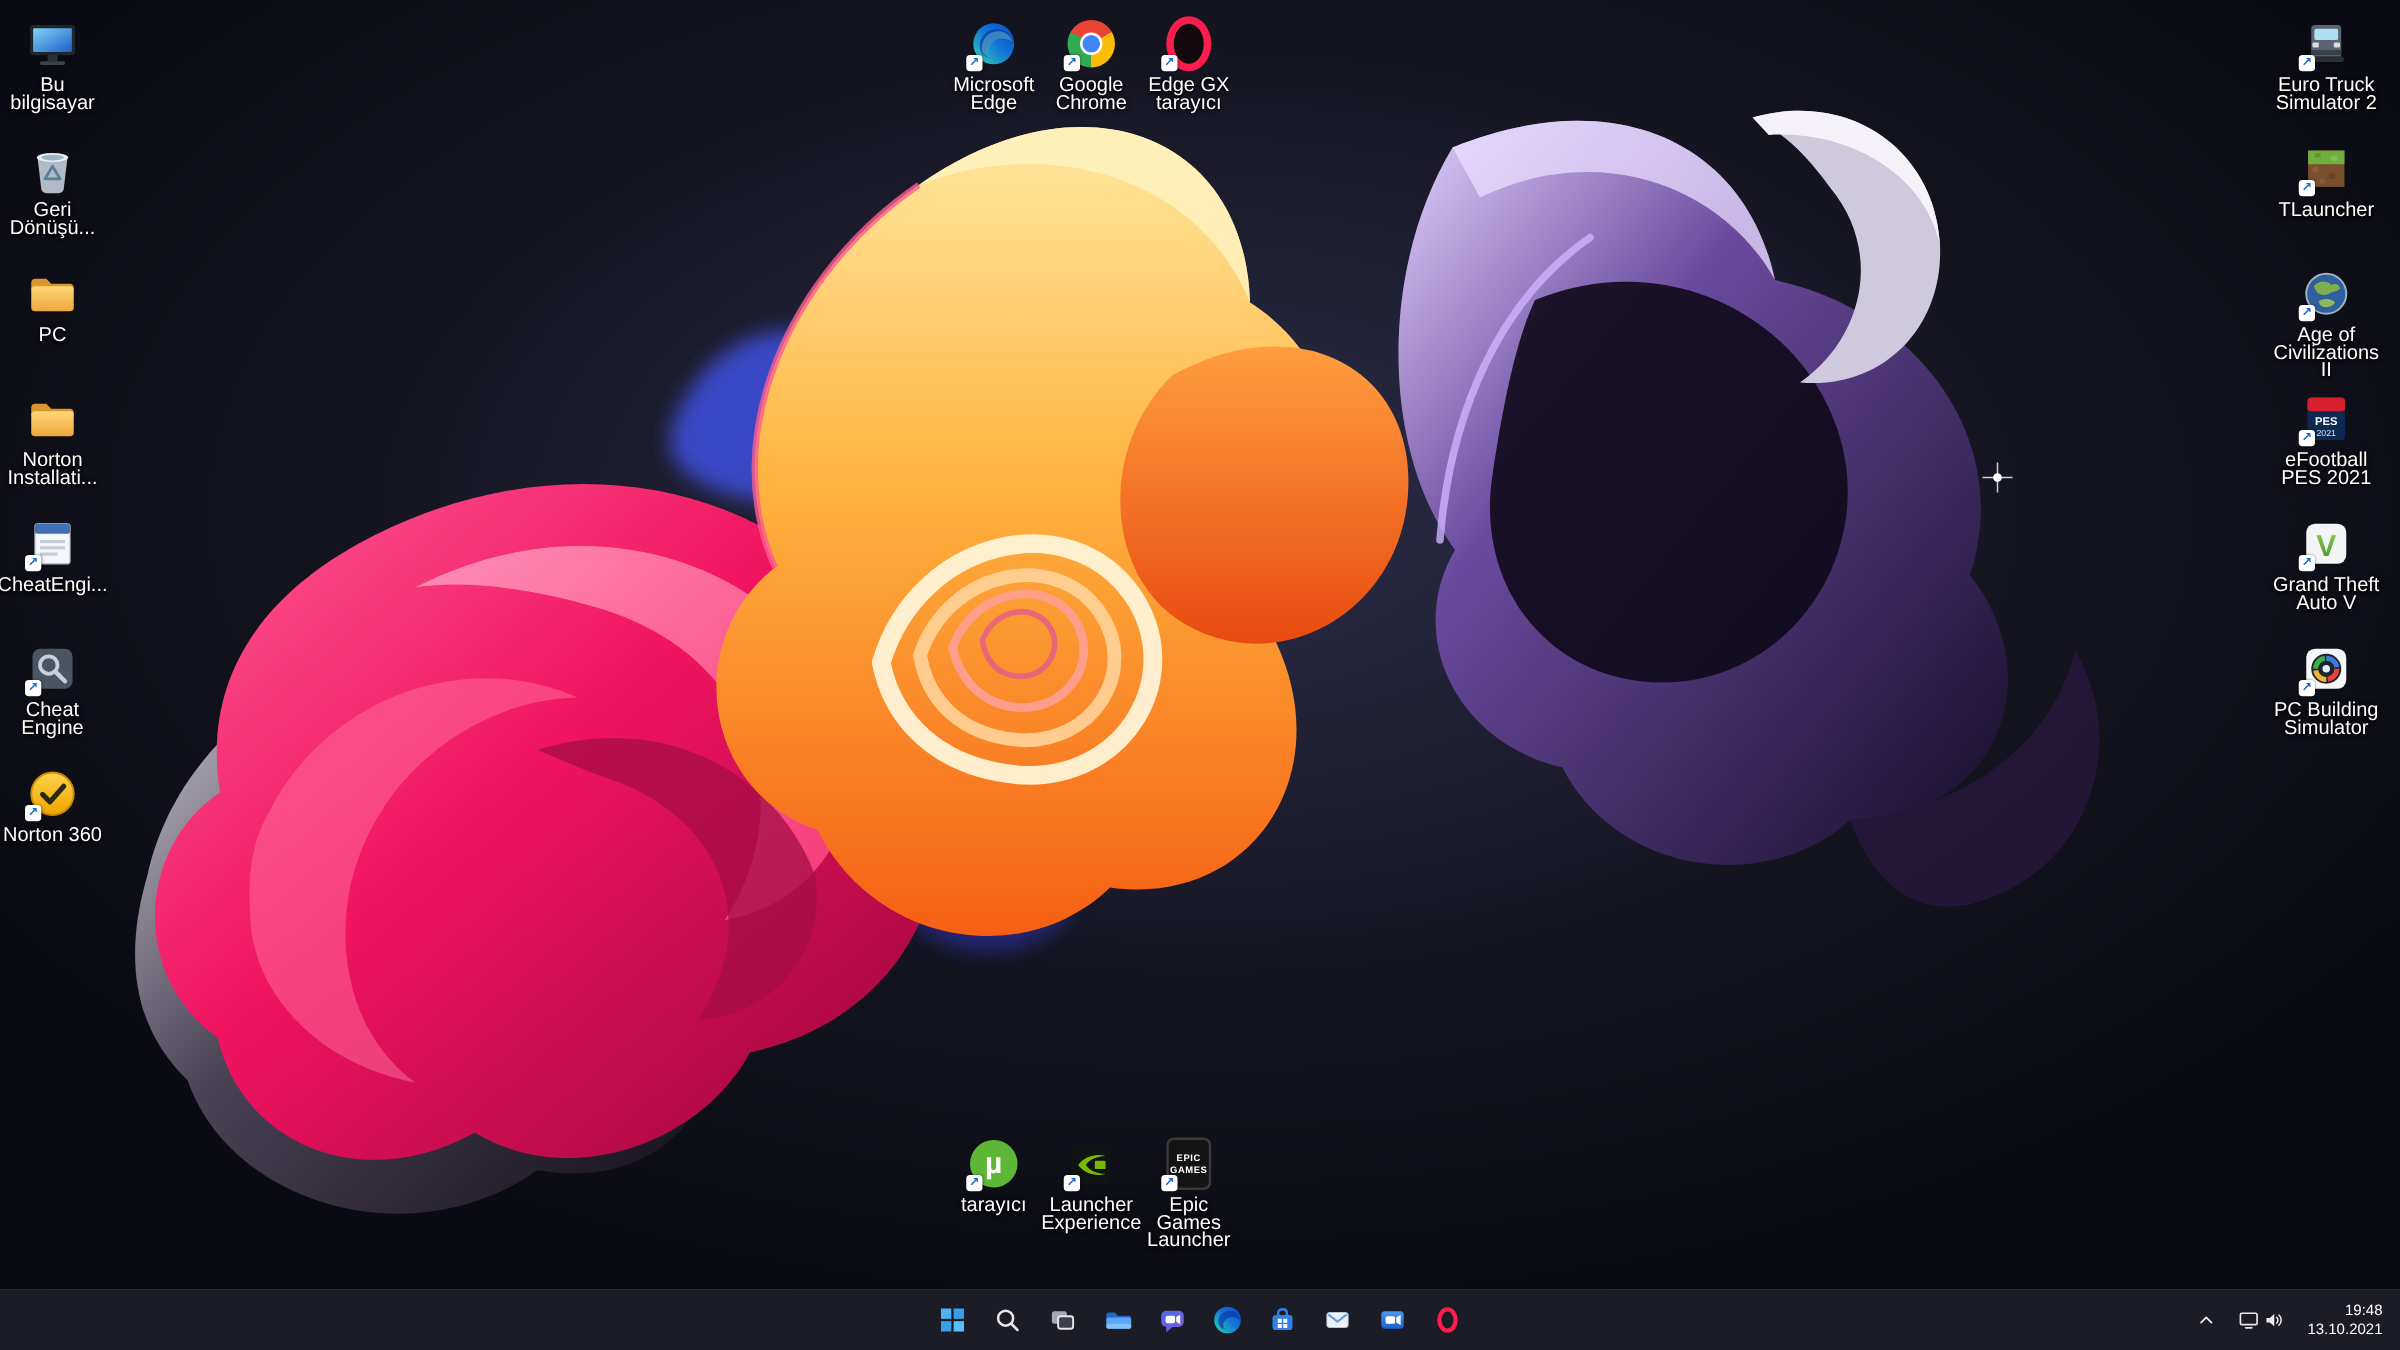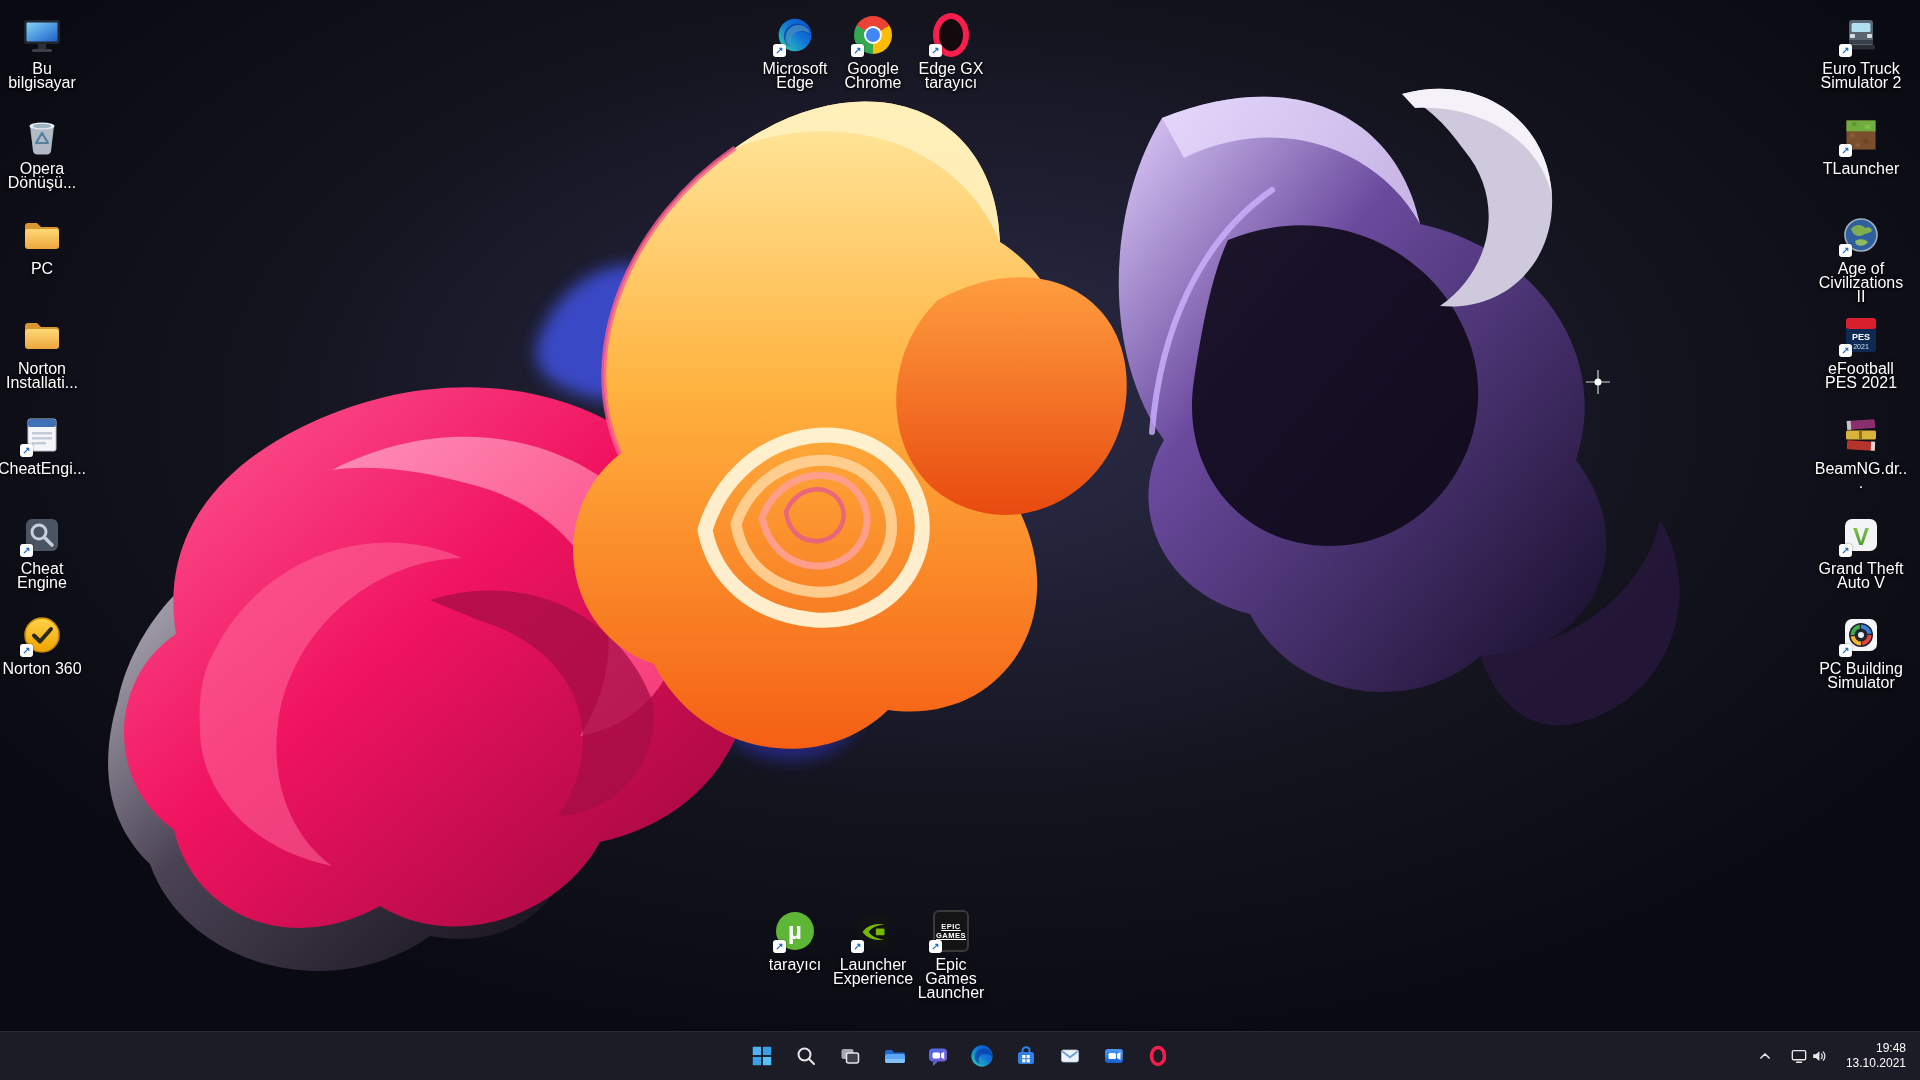"Opera" div.label { text: Opera -> Geri }
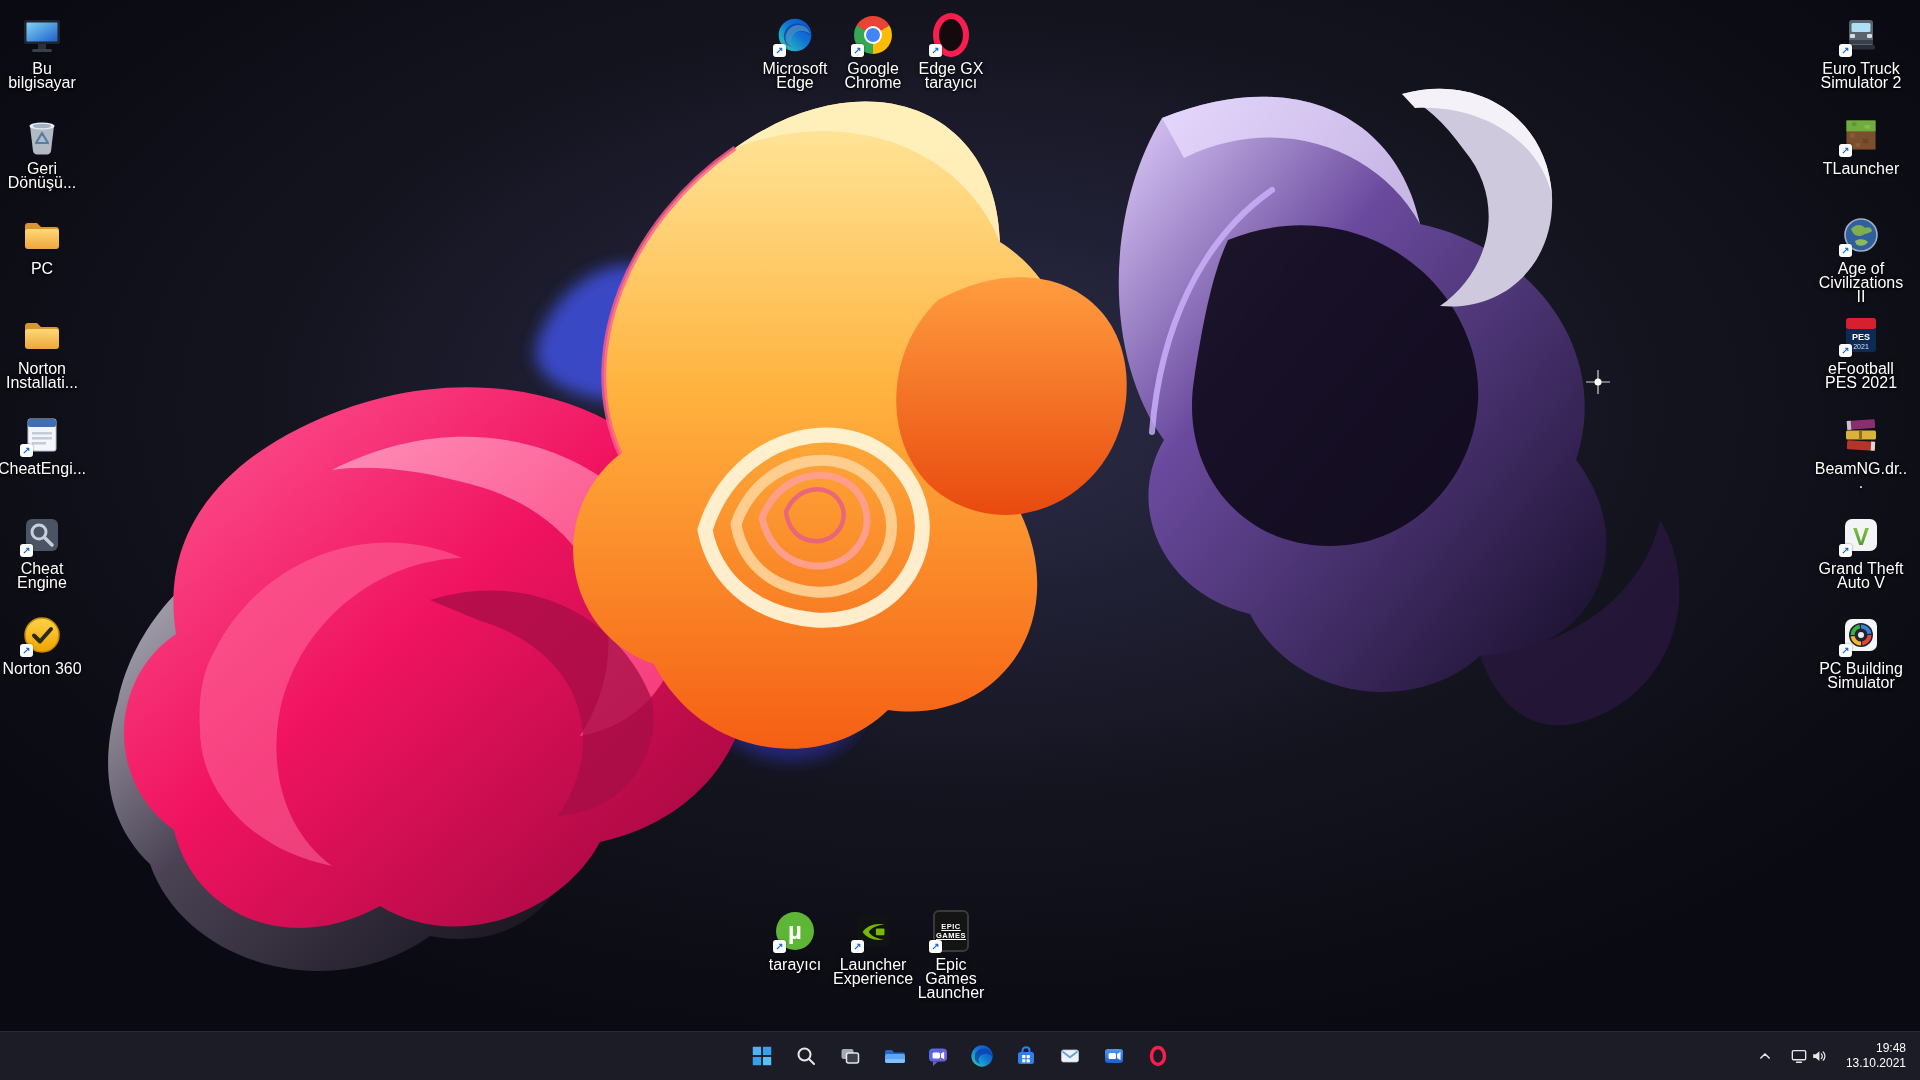"BeamNG.dr..." div.cell { html: <div> <div> <svg> <g> <rect></rect> <rect></rect> </g> <rect></rect> <rect></rect> <g> <rect></rect> <rect></rect> </g> </svg> </div> <div>BeamNG.dr...</div> </div> -> none }
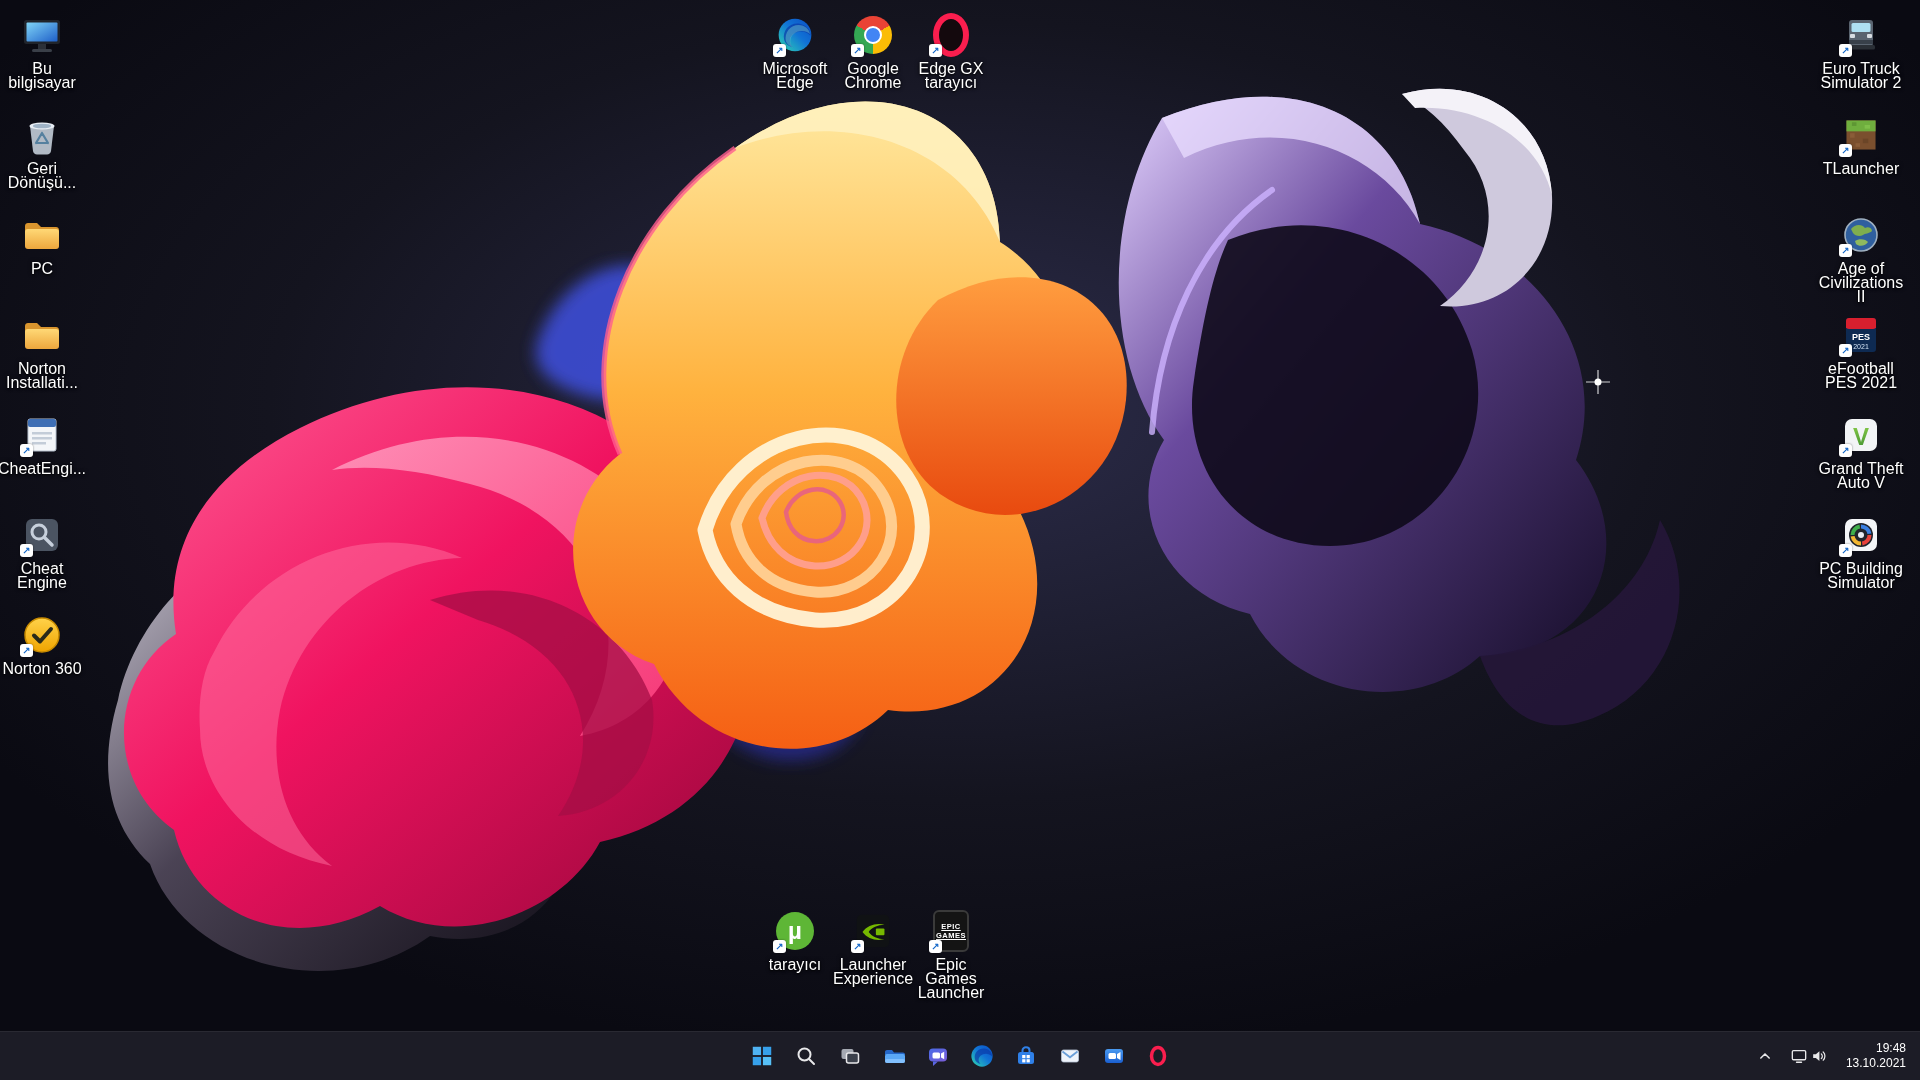"EPIC" .epic-tile div { text-decoration: underline -> none }
